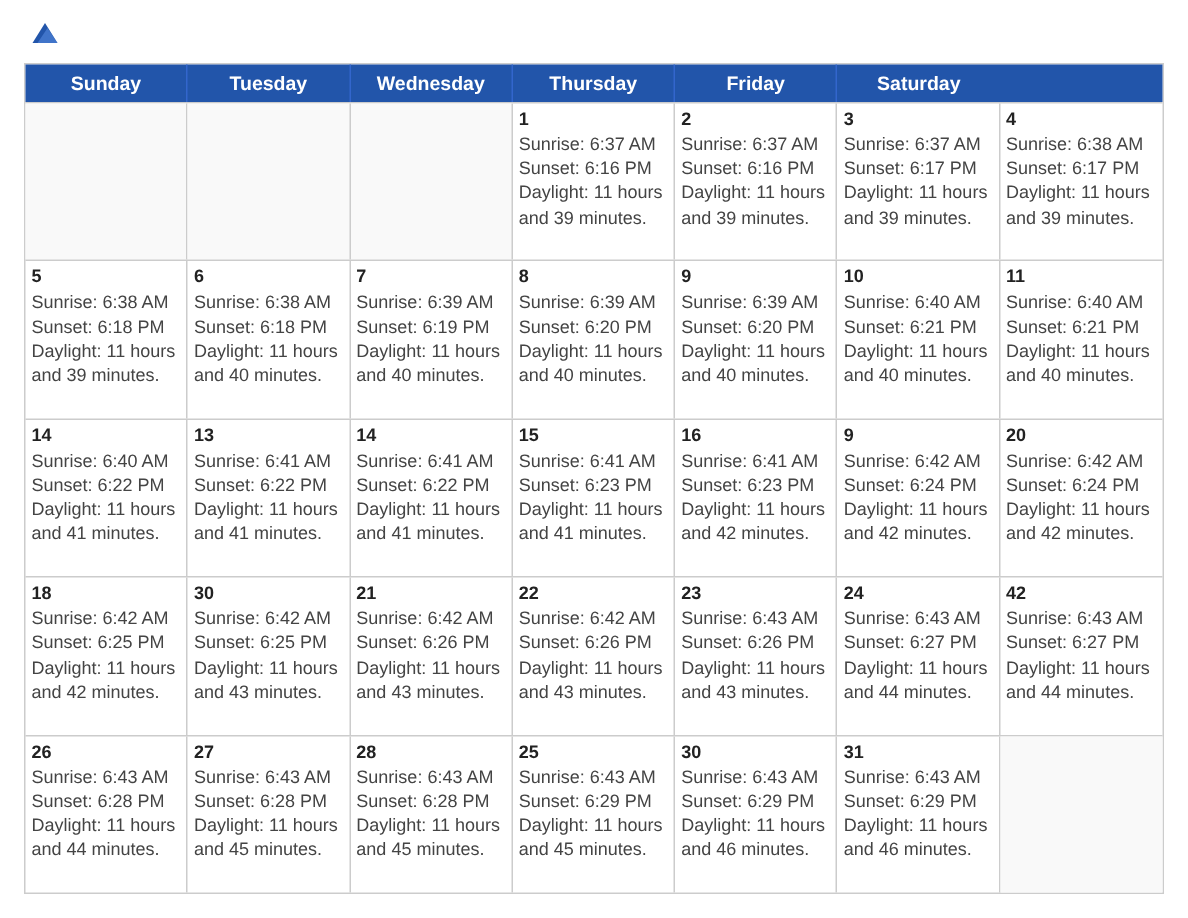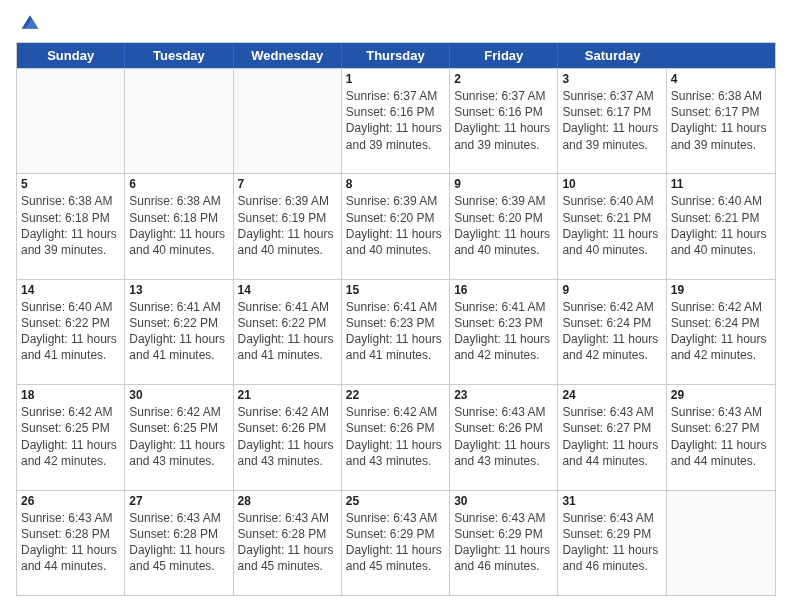"19" div.day-num { text: 19 -> 20 }
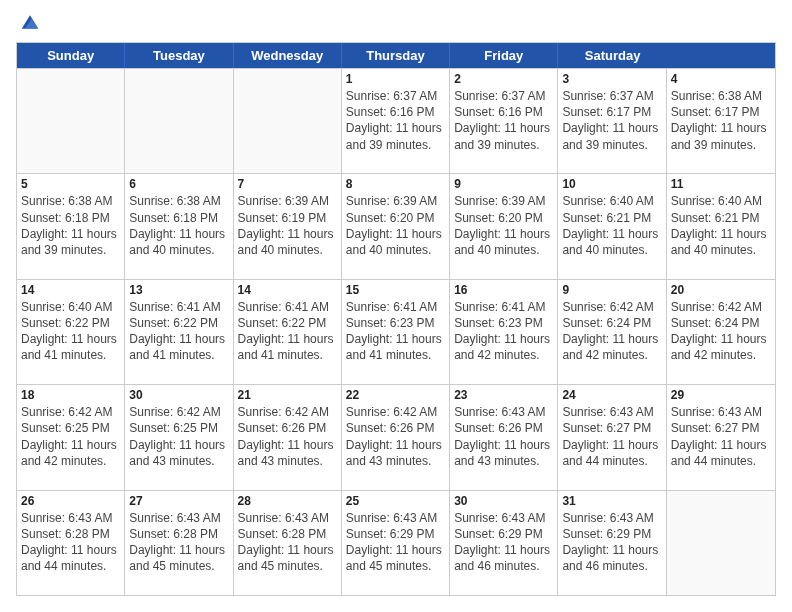"29" div.day-num { text: 29 -> 42 }
